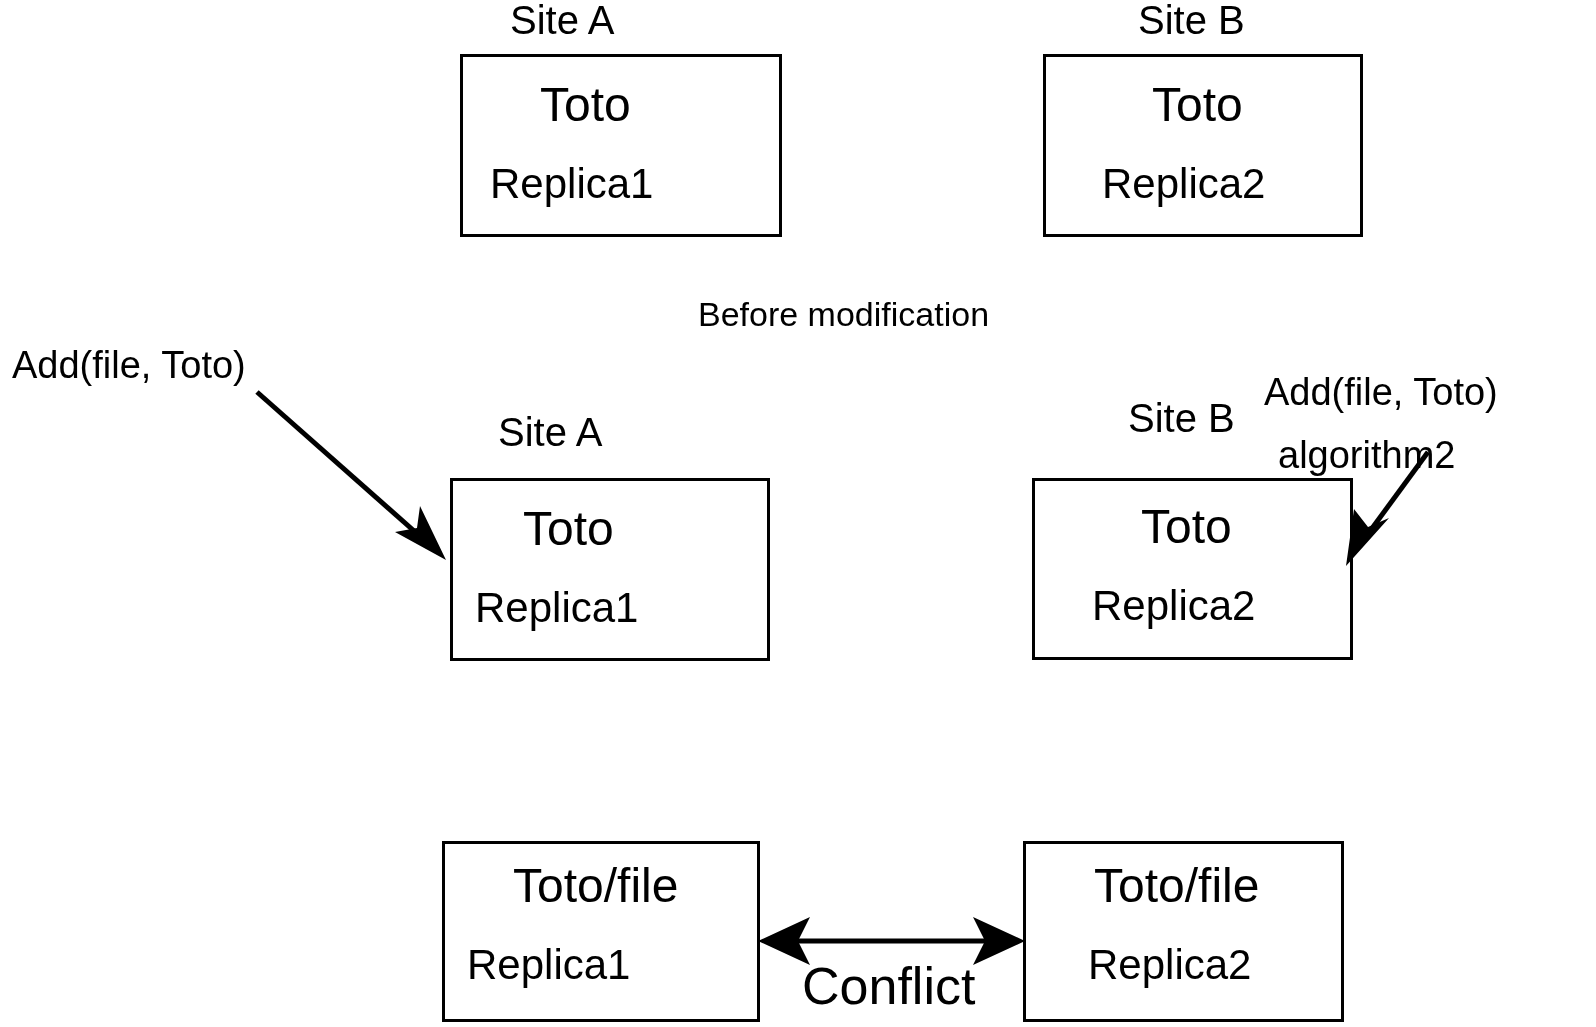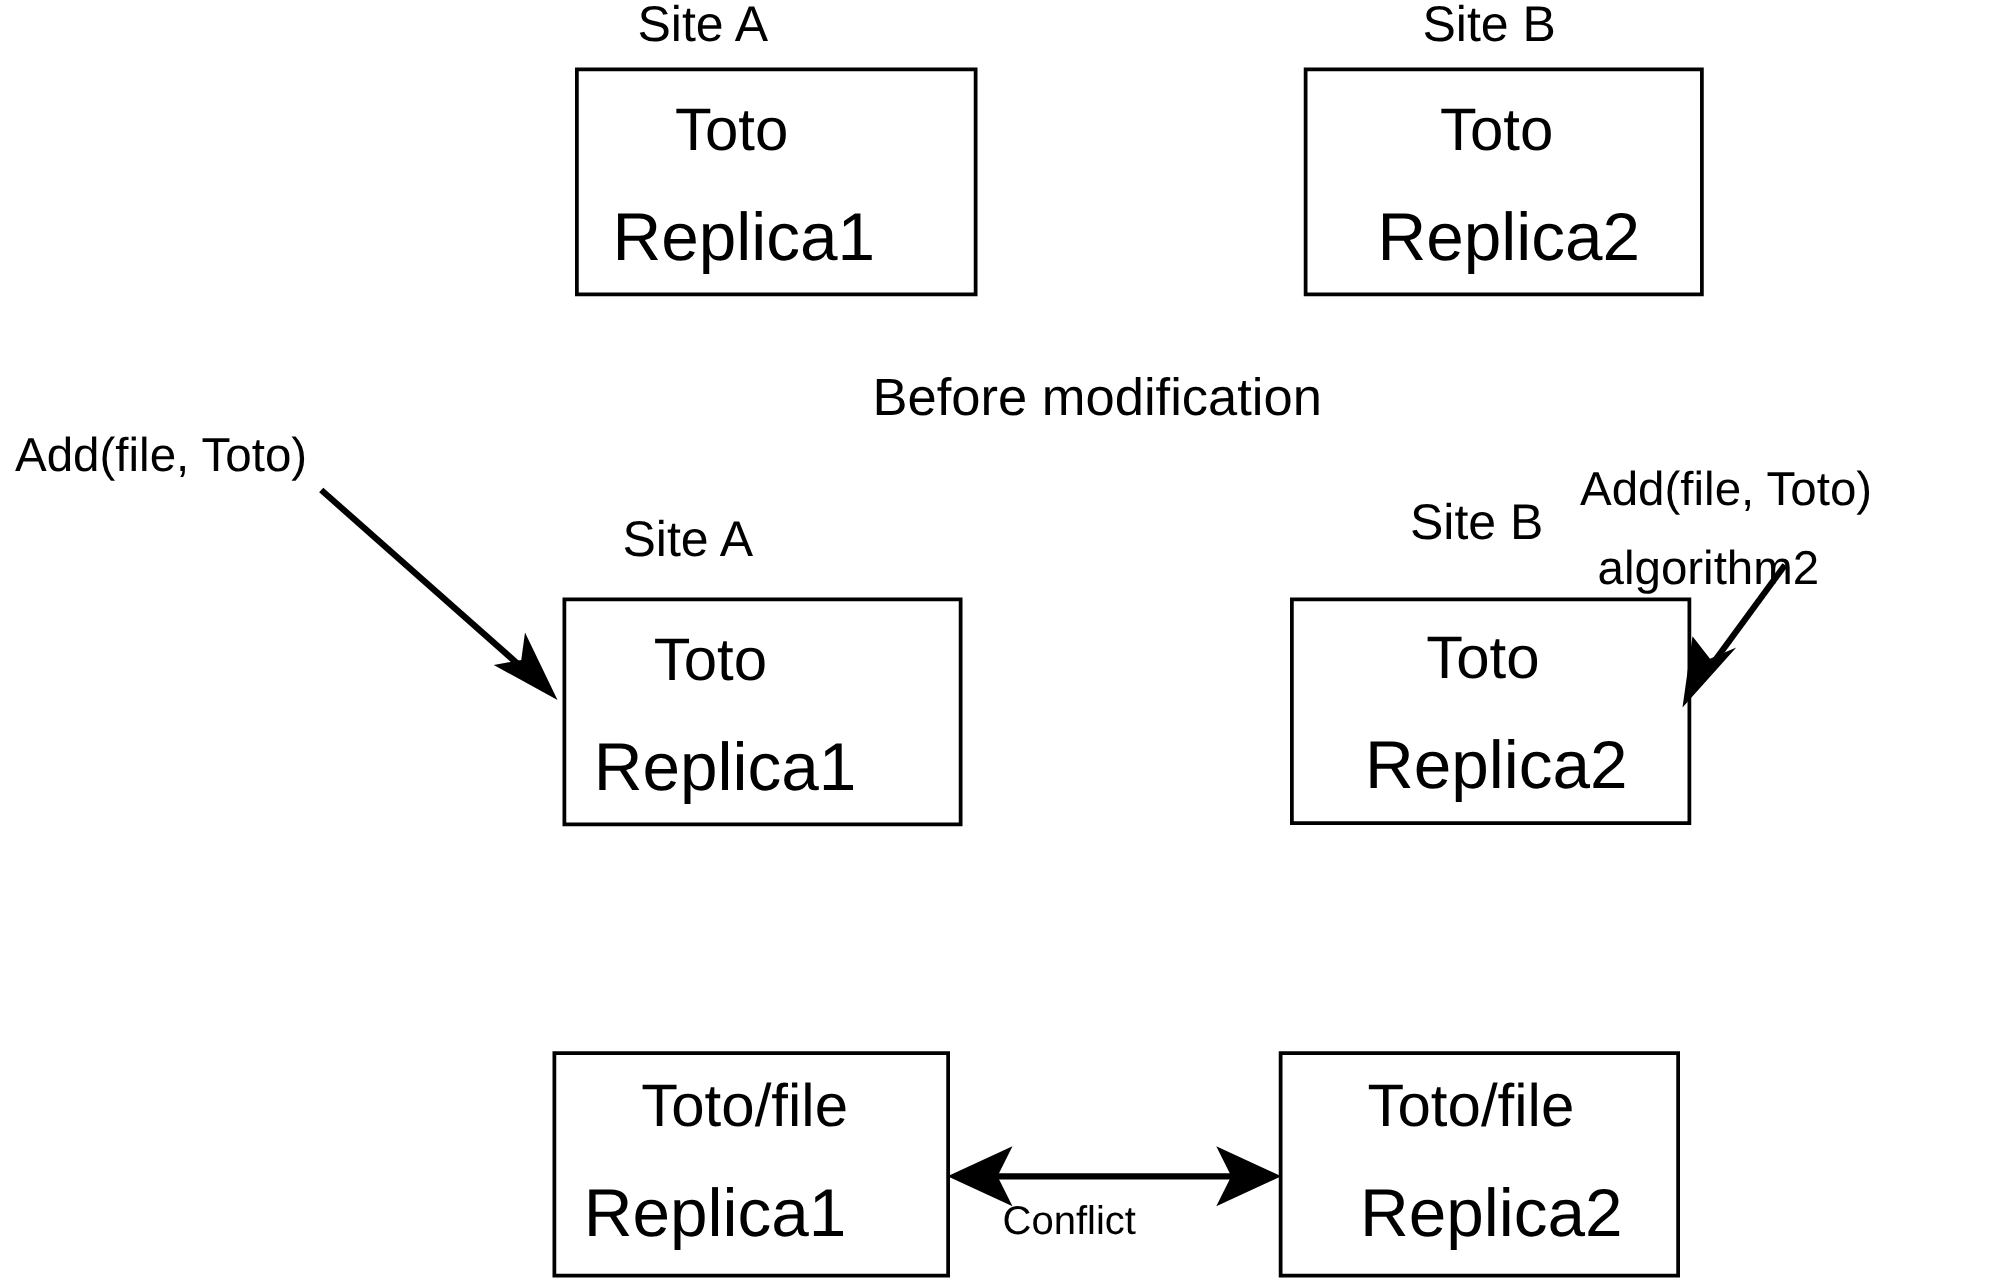"Replica1" .inner-bot { font-size: 54px -> 42px }
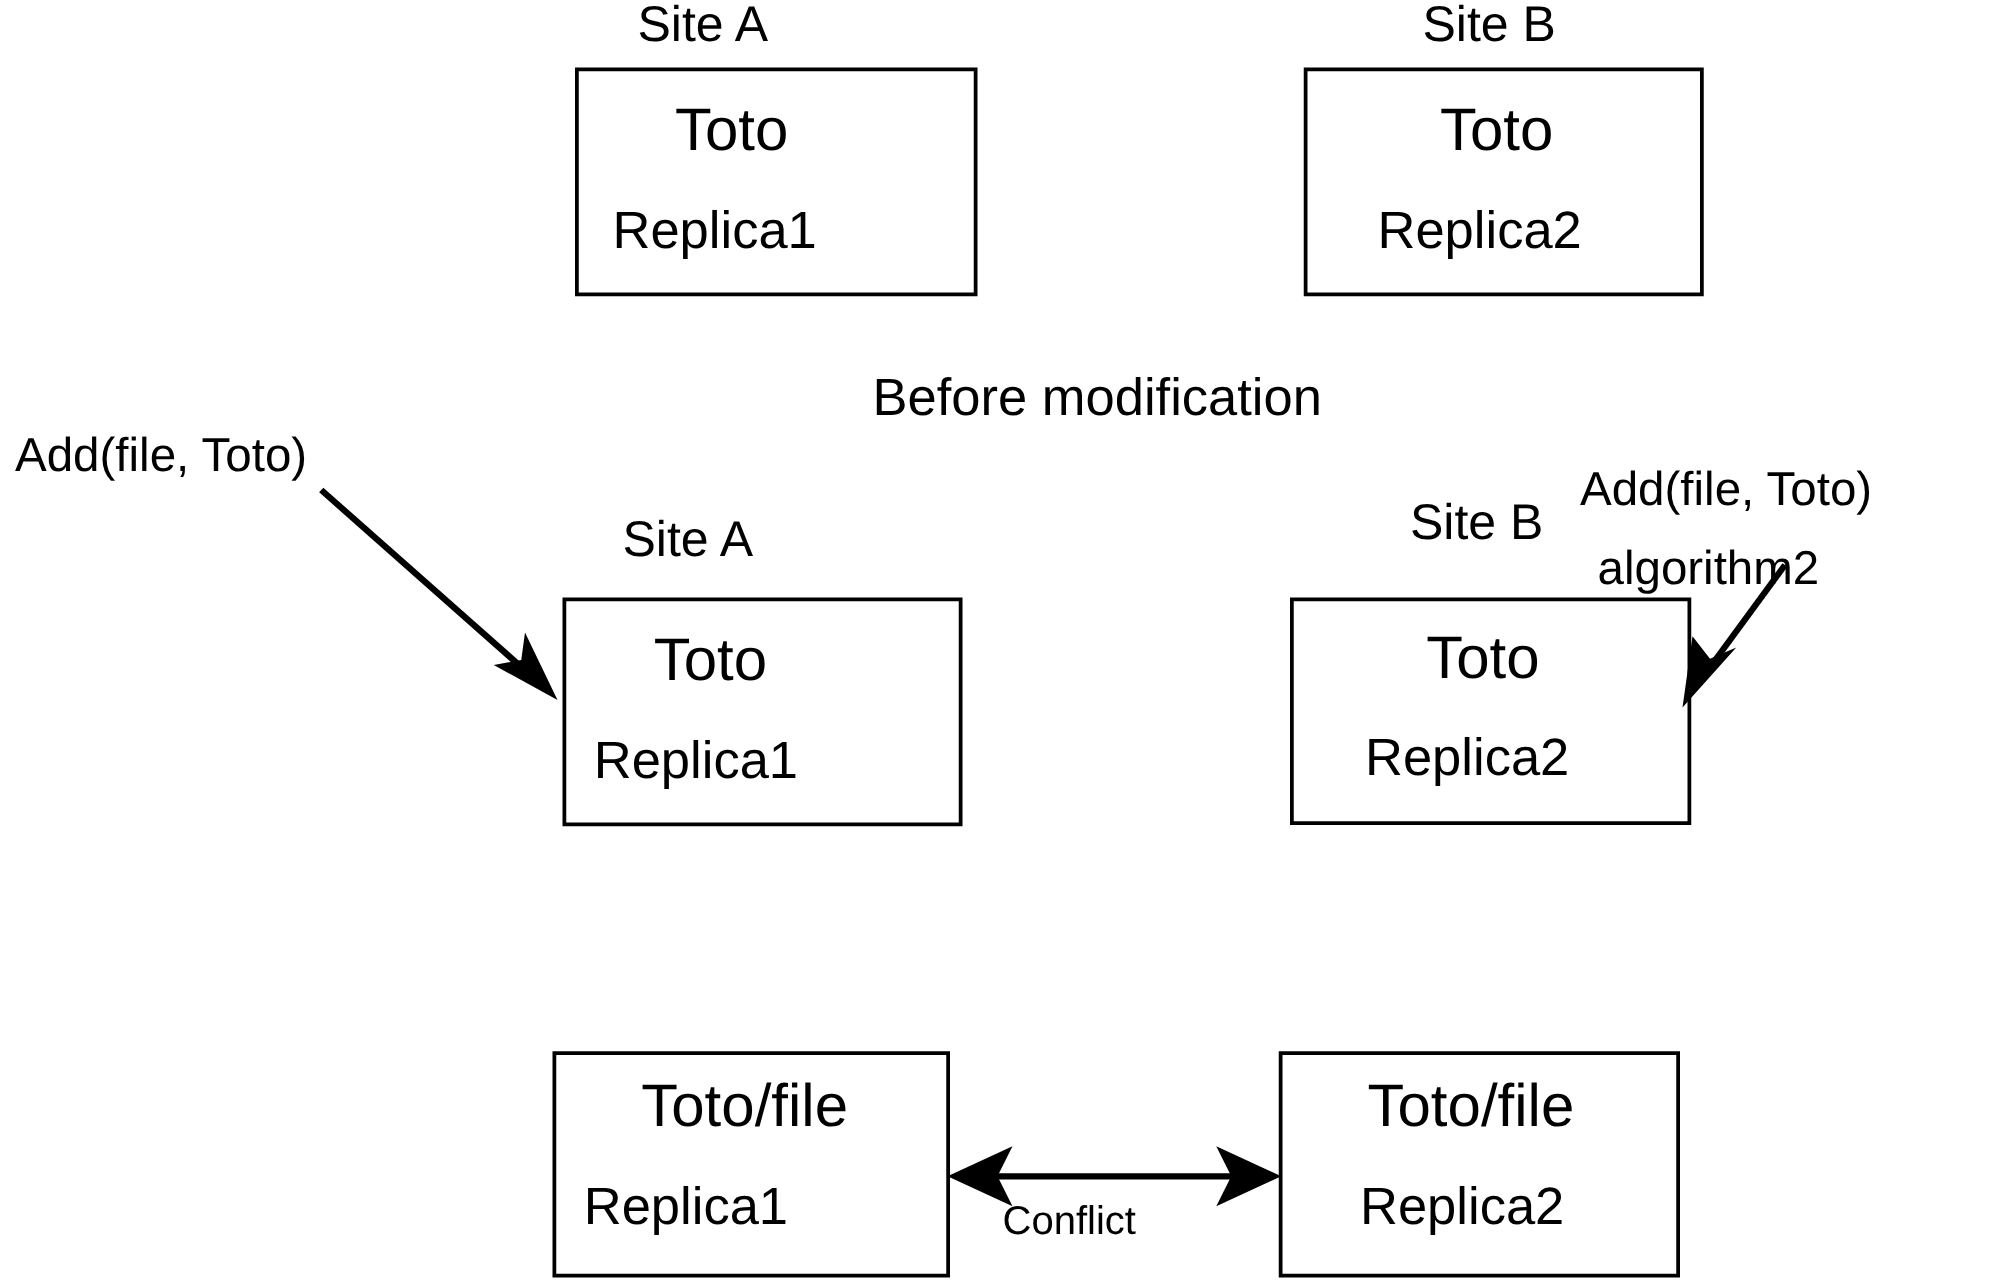"Before modification" .caption { font-size: 42px -> 34px }
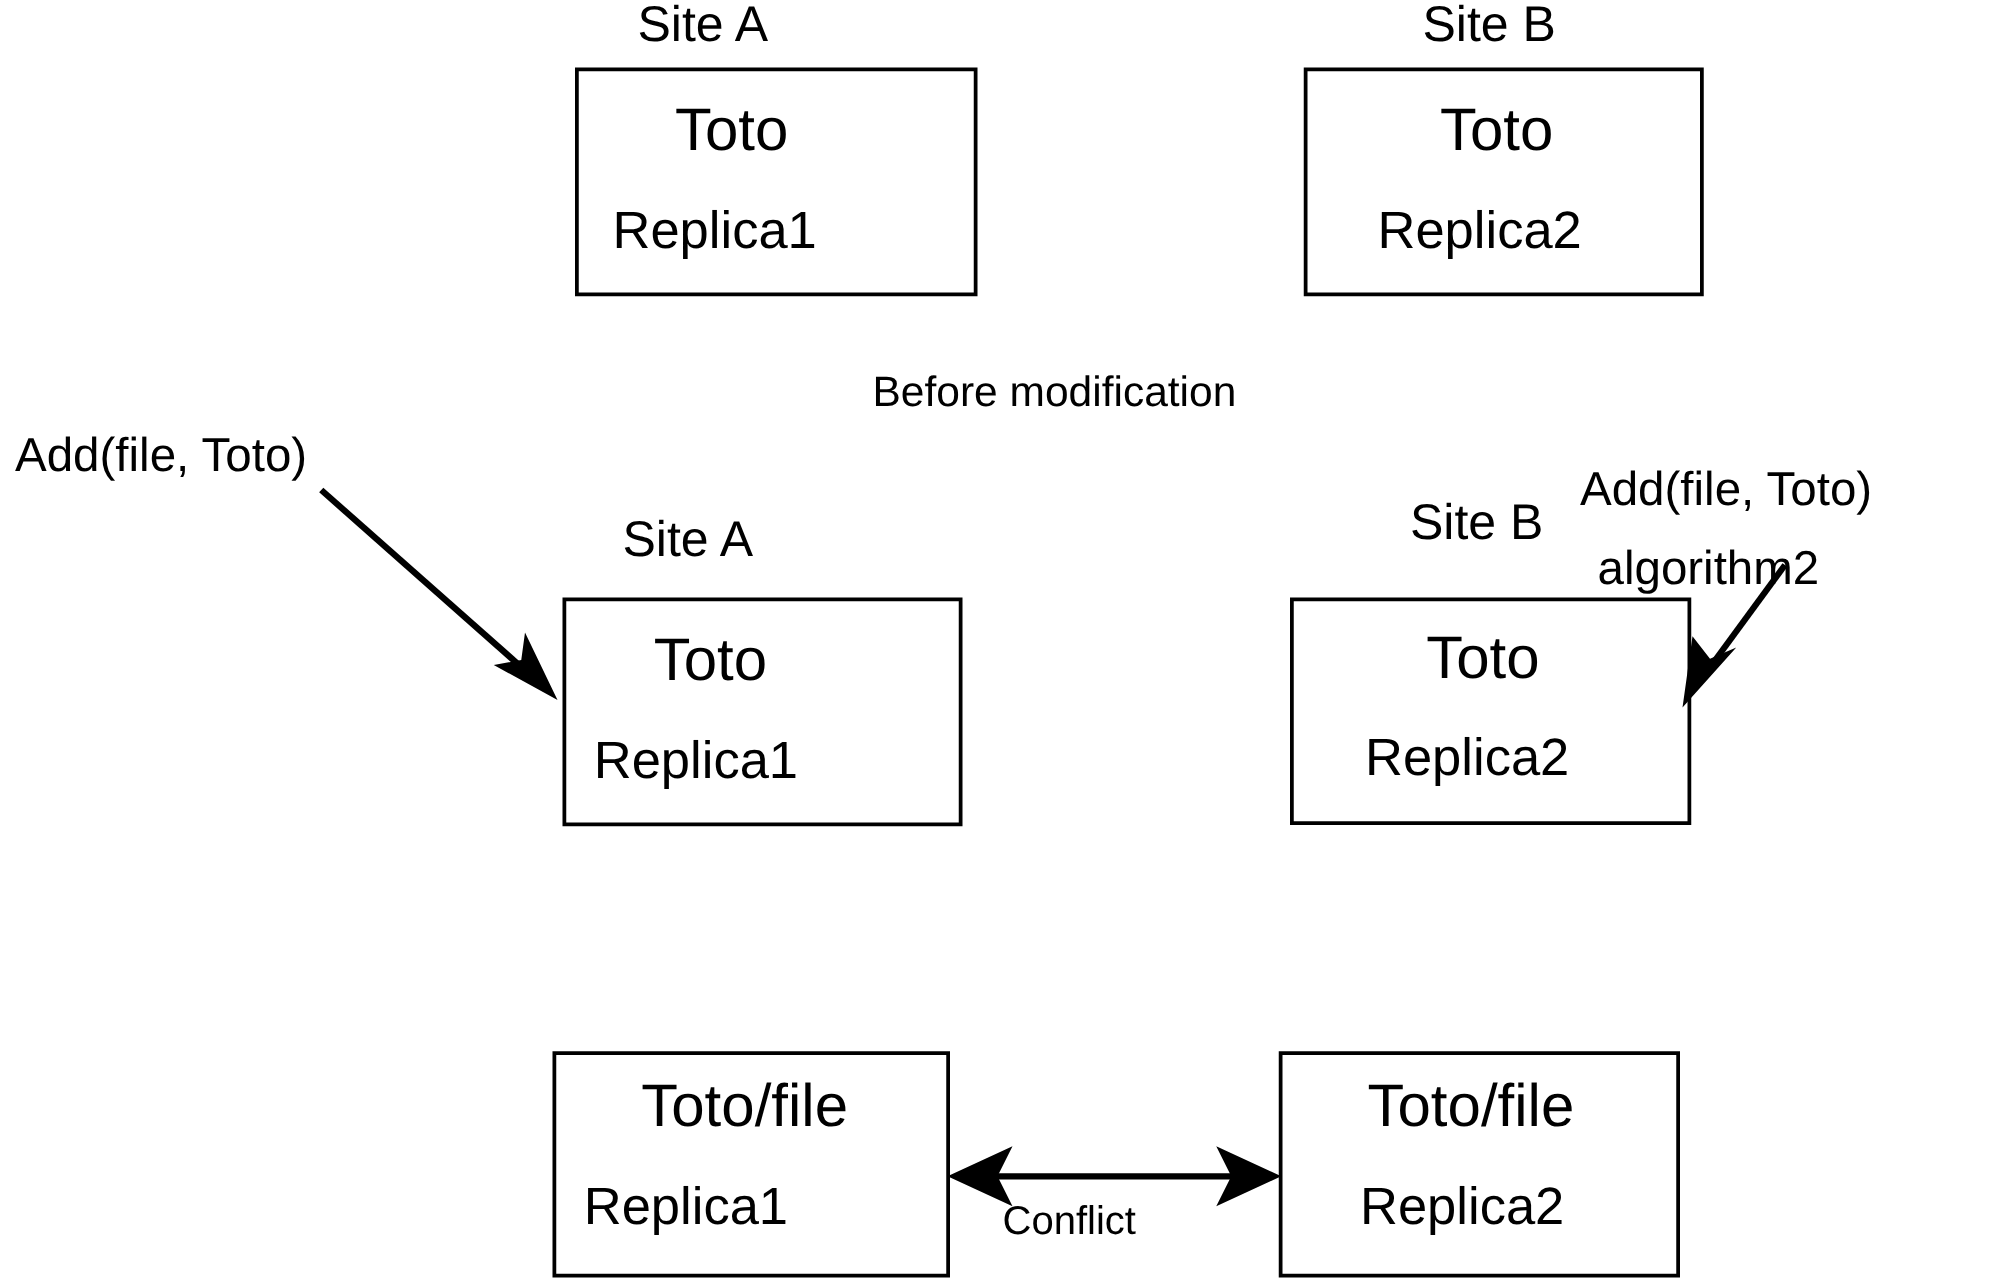"Conflict" .conflict { font-size: 32px -> 52px }
